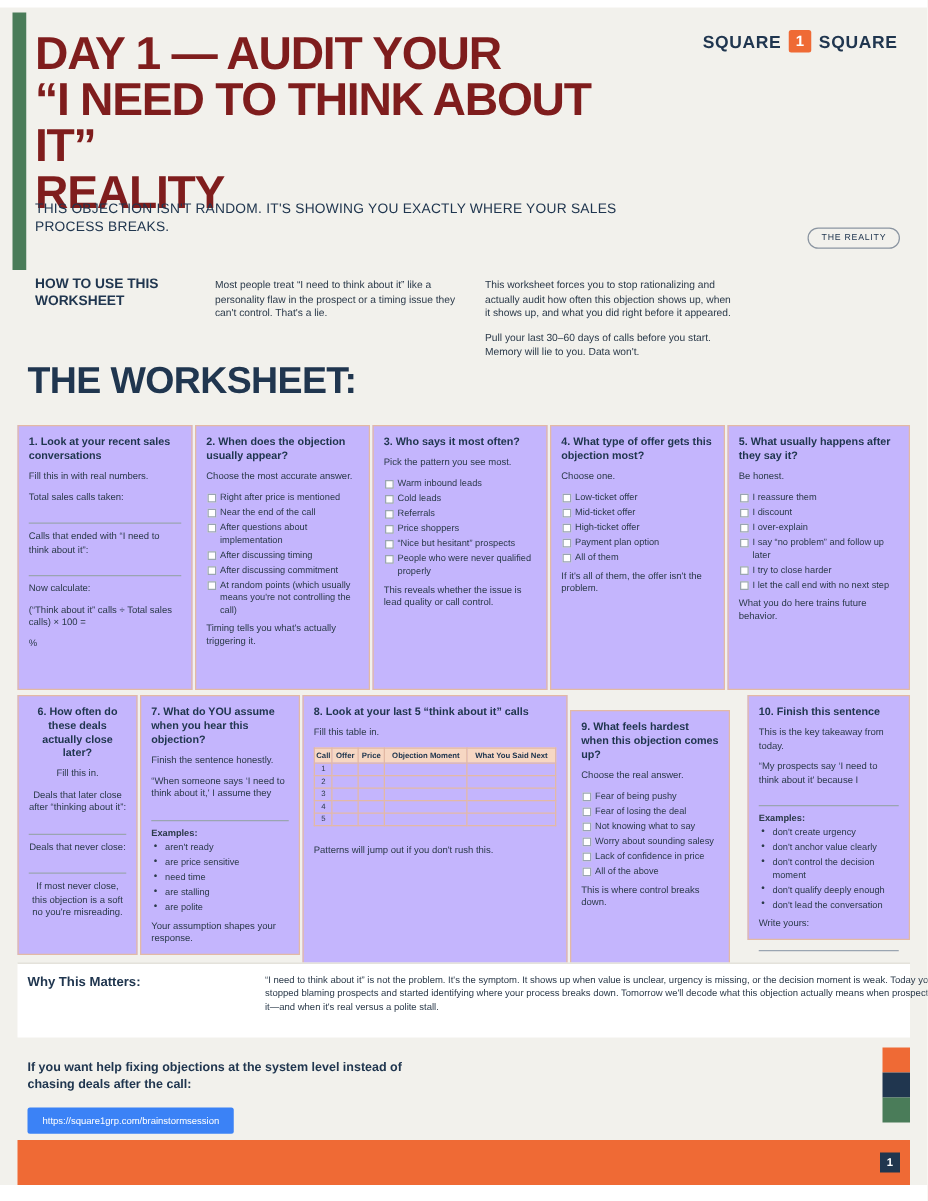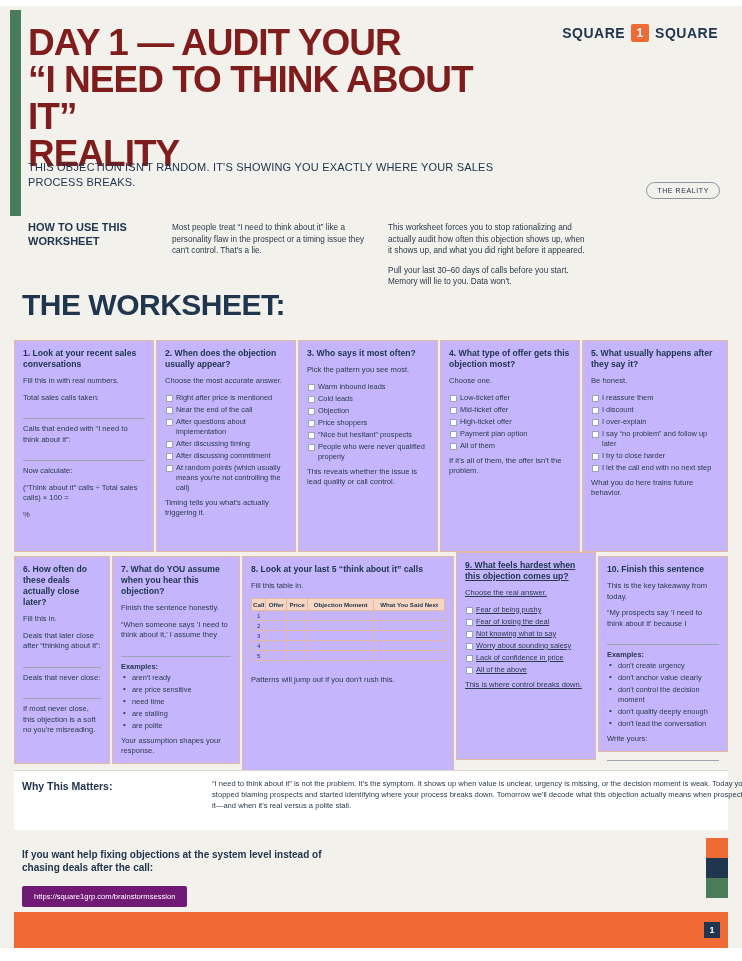"Objection" li { text: Objection -> Referrals }
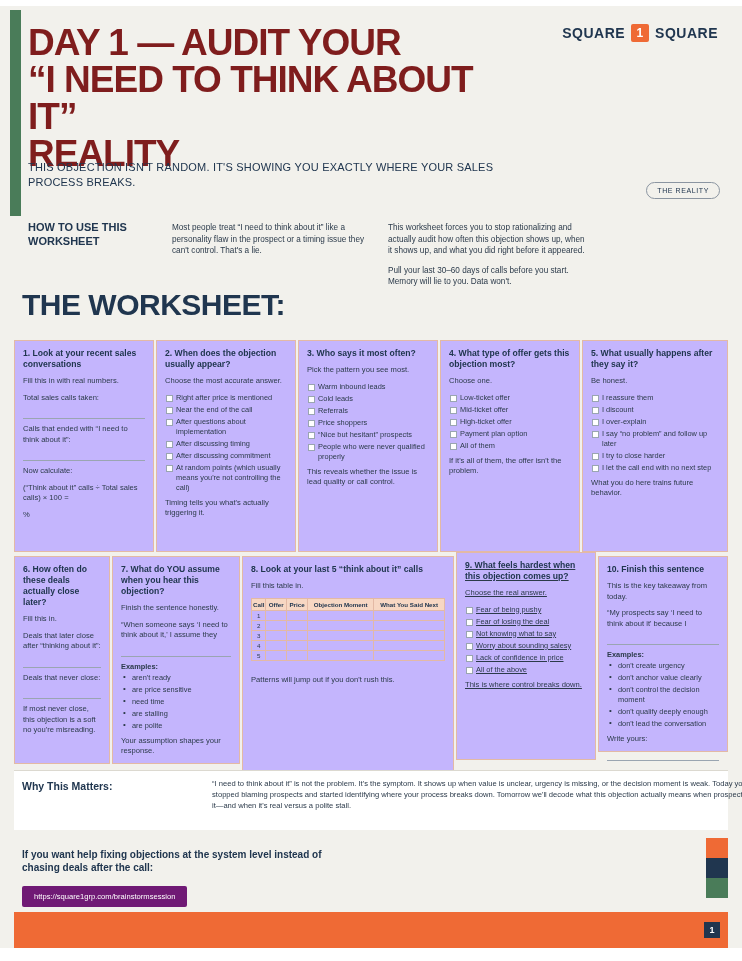"6. How often do these" div.box { text-align: none -> center }
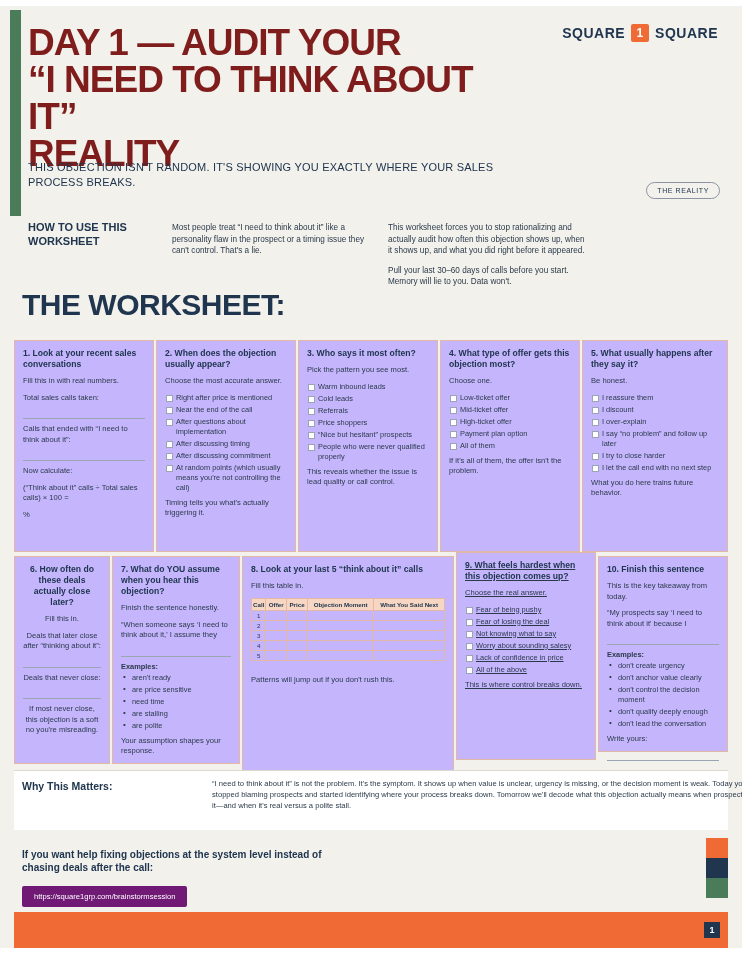"9. What feels hardest when" div.box { text-decoration: underline -> none; top: 552px -> 568px; width: 140px -> 128px }
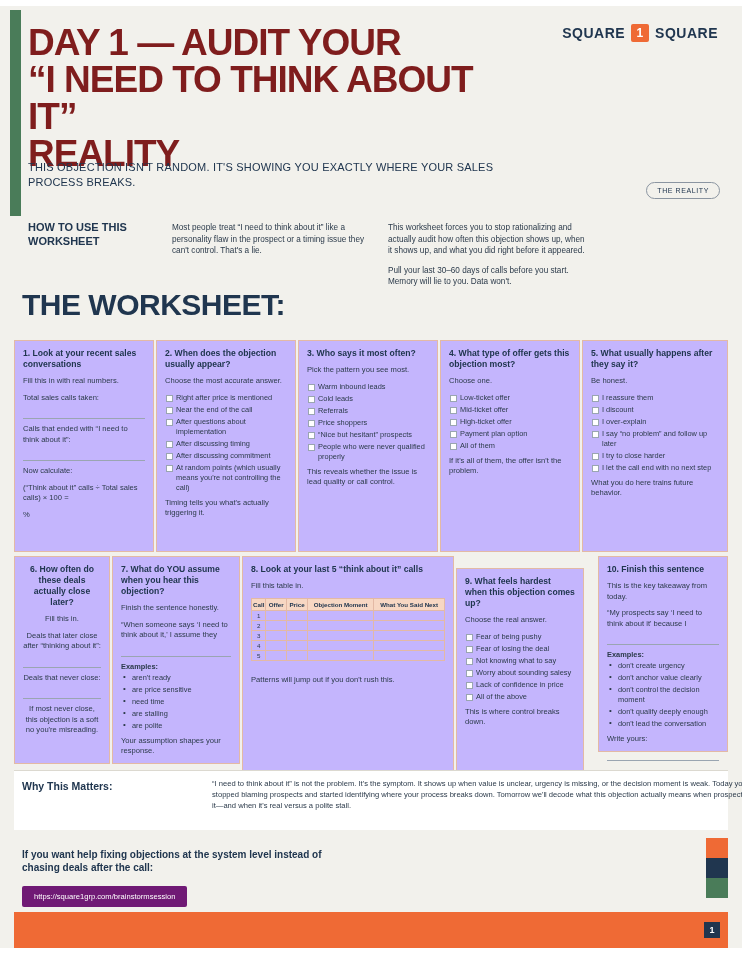"https://square1grp.com/brainstormsession" .cta-btn { background: #701a75 -> #3b82f6 }
